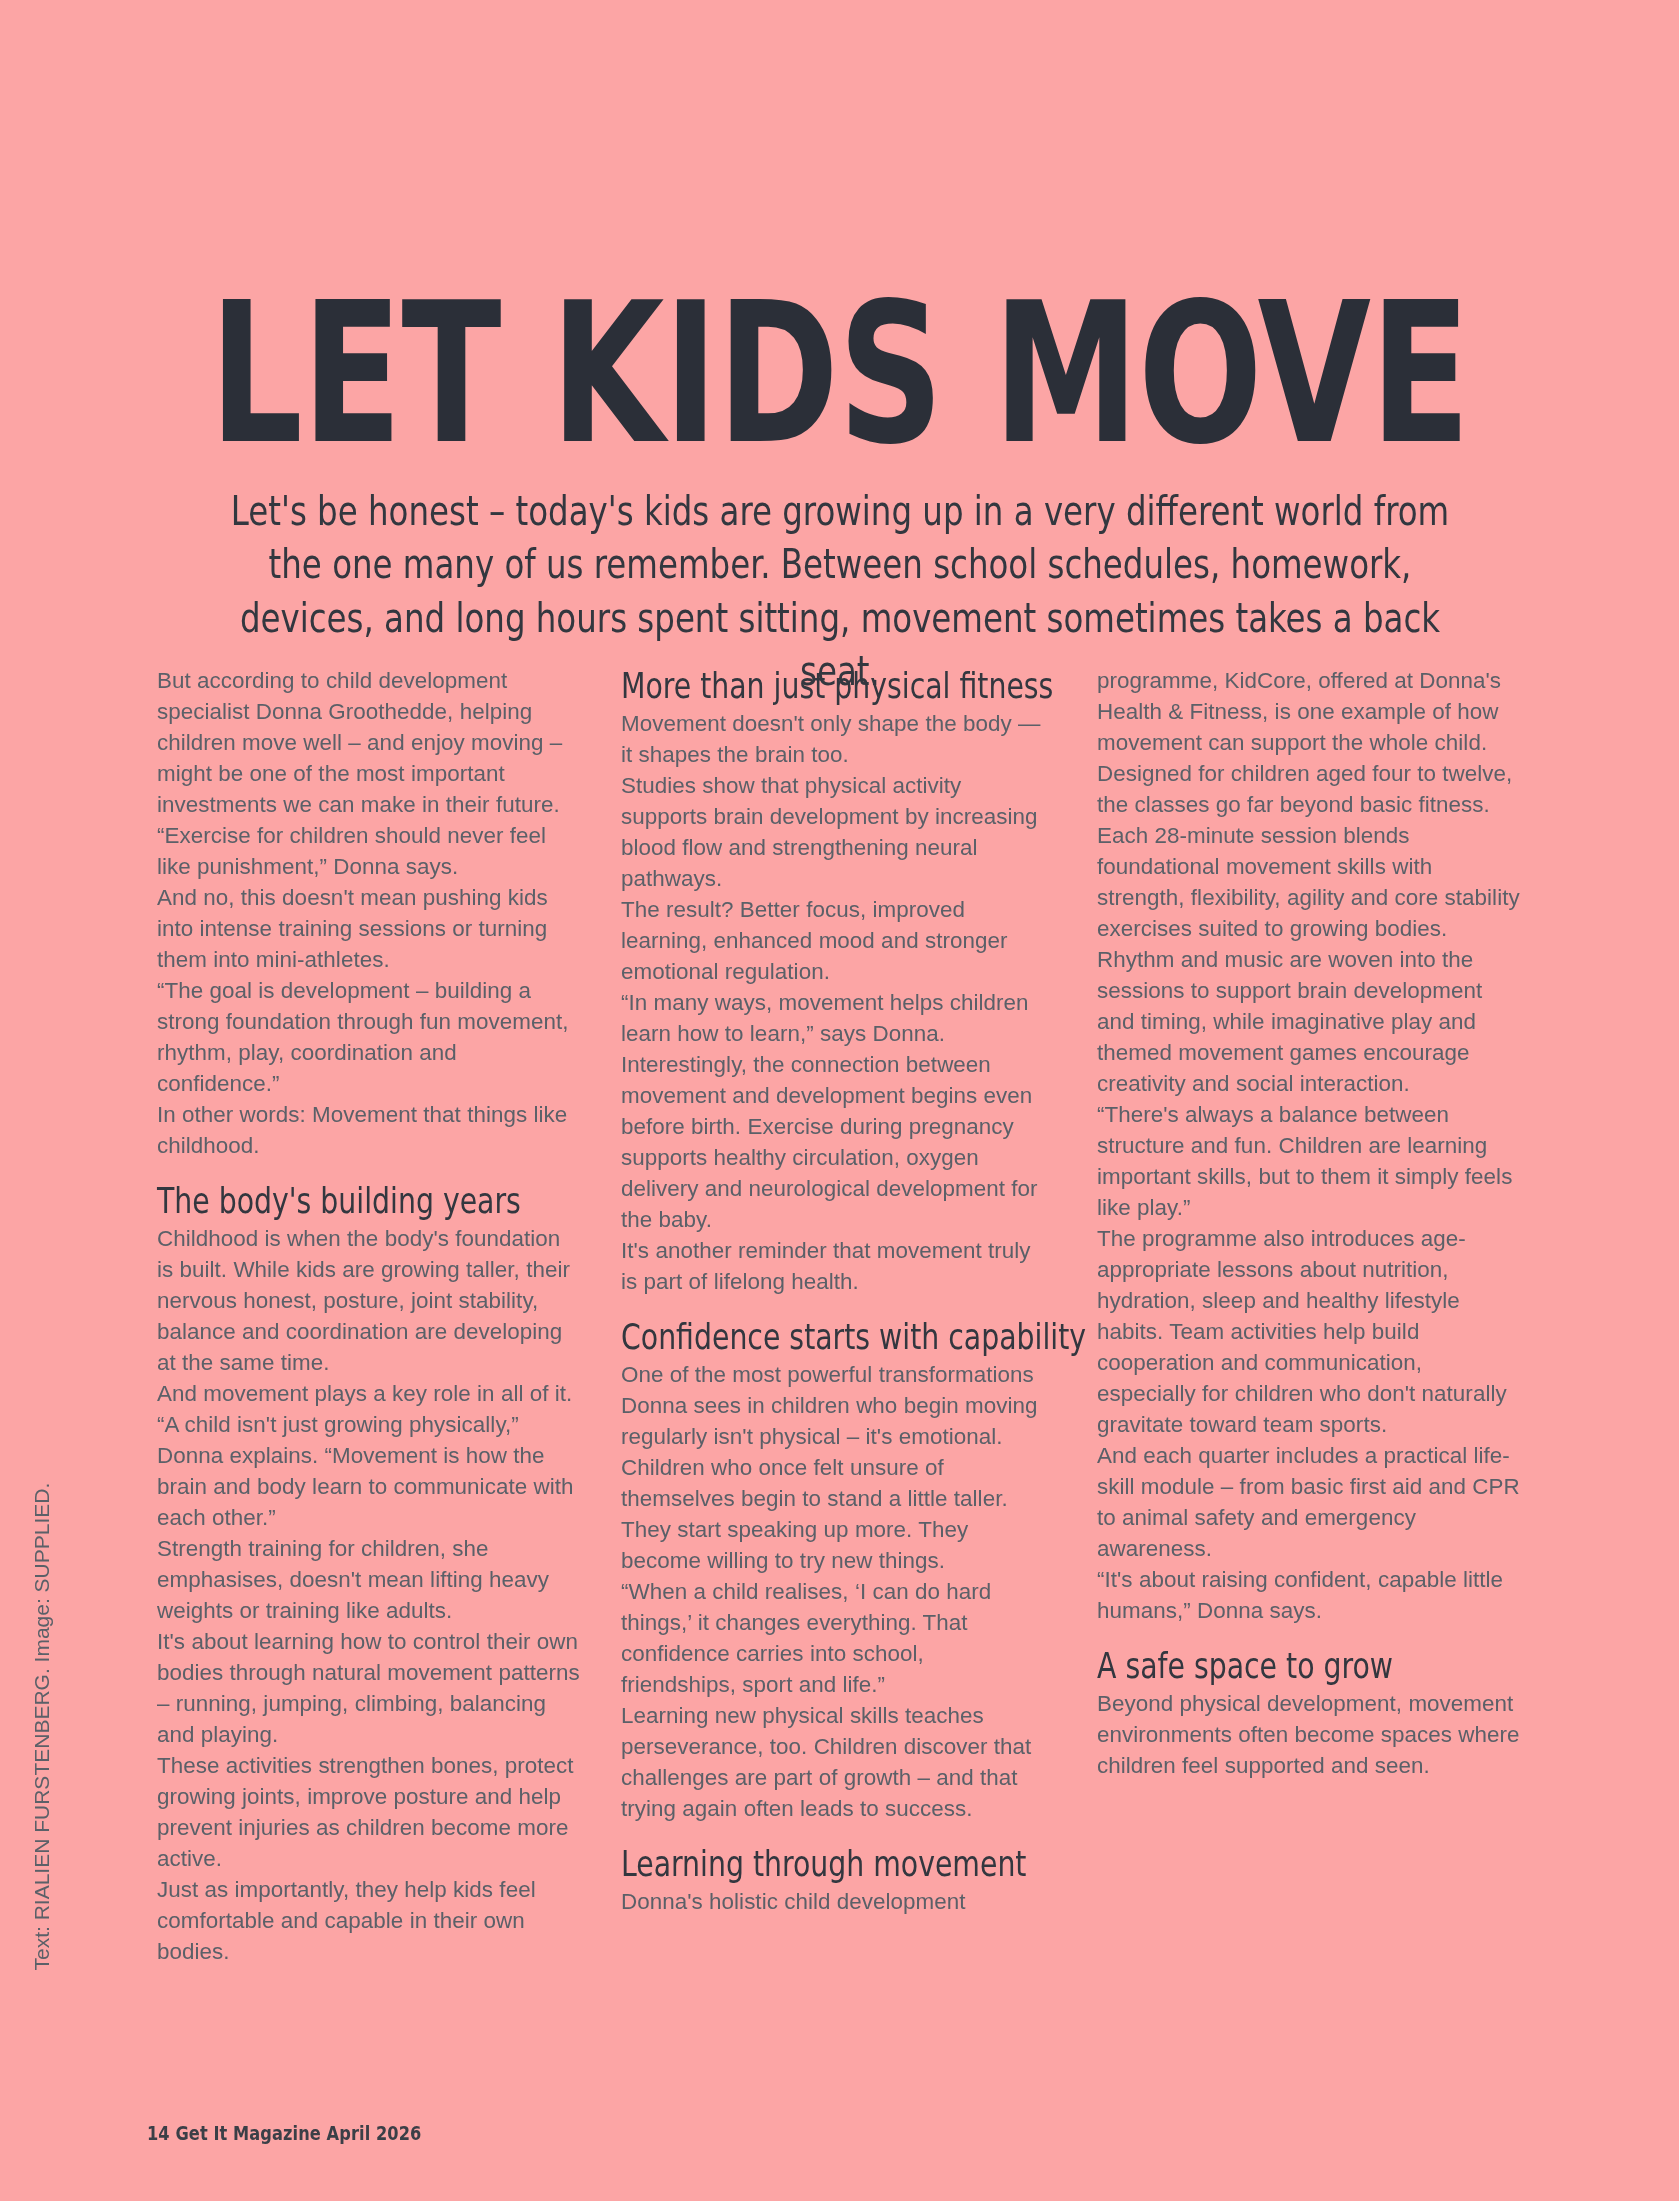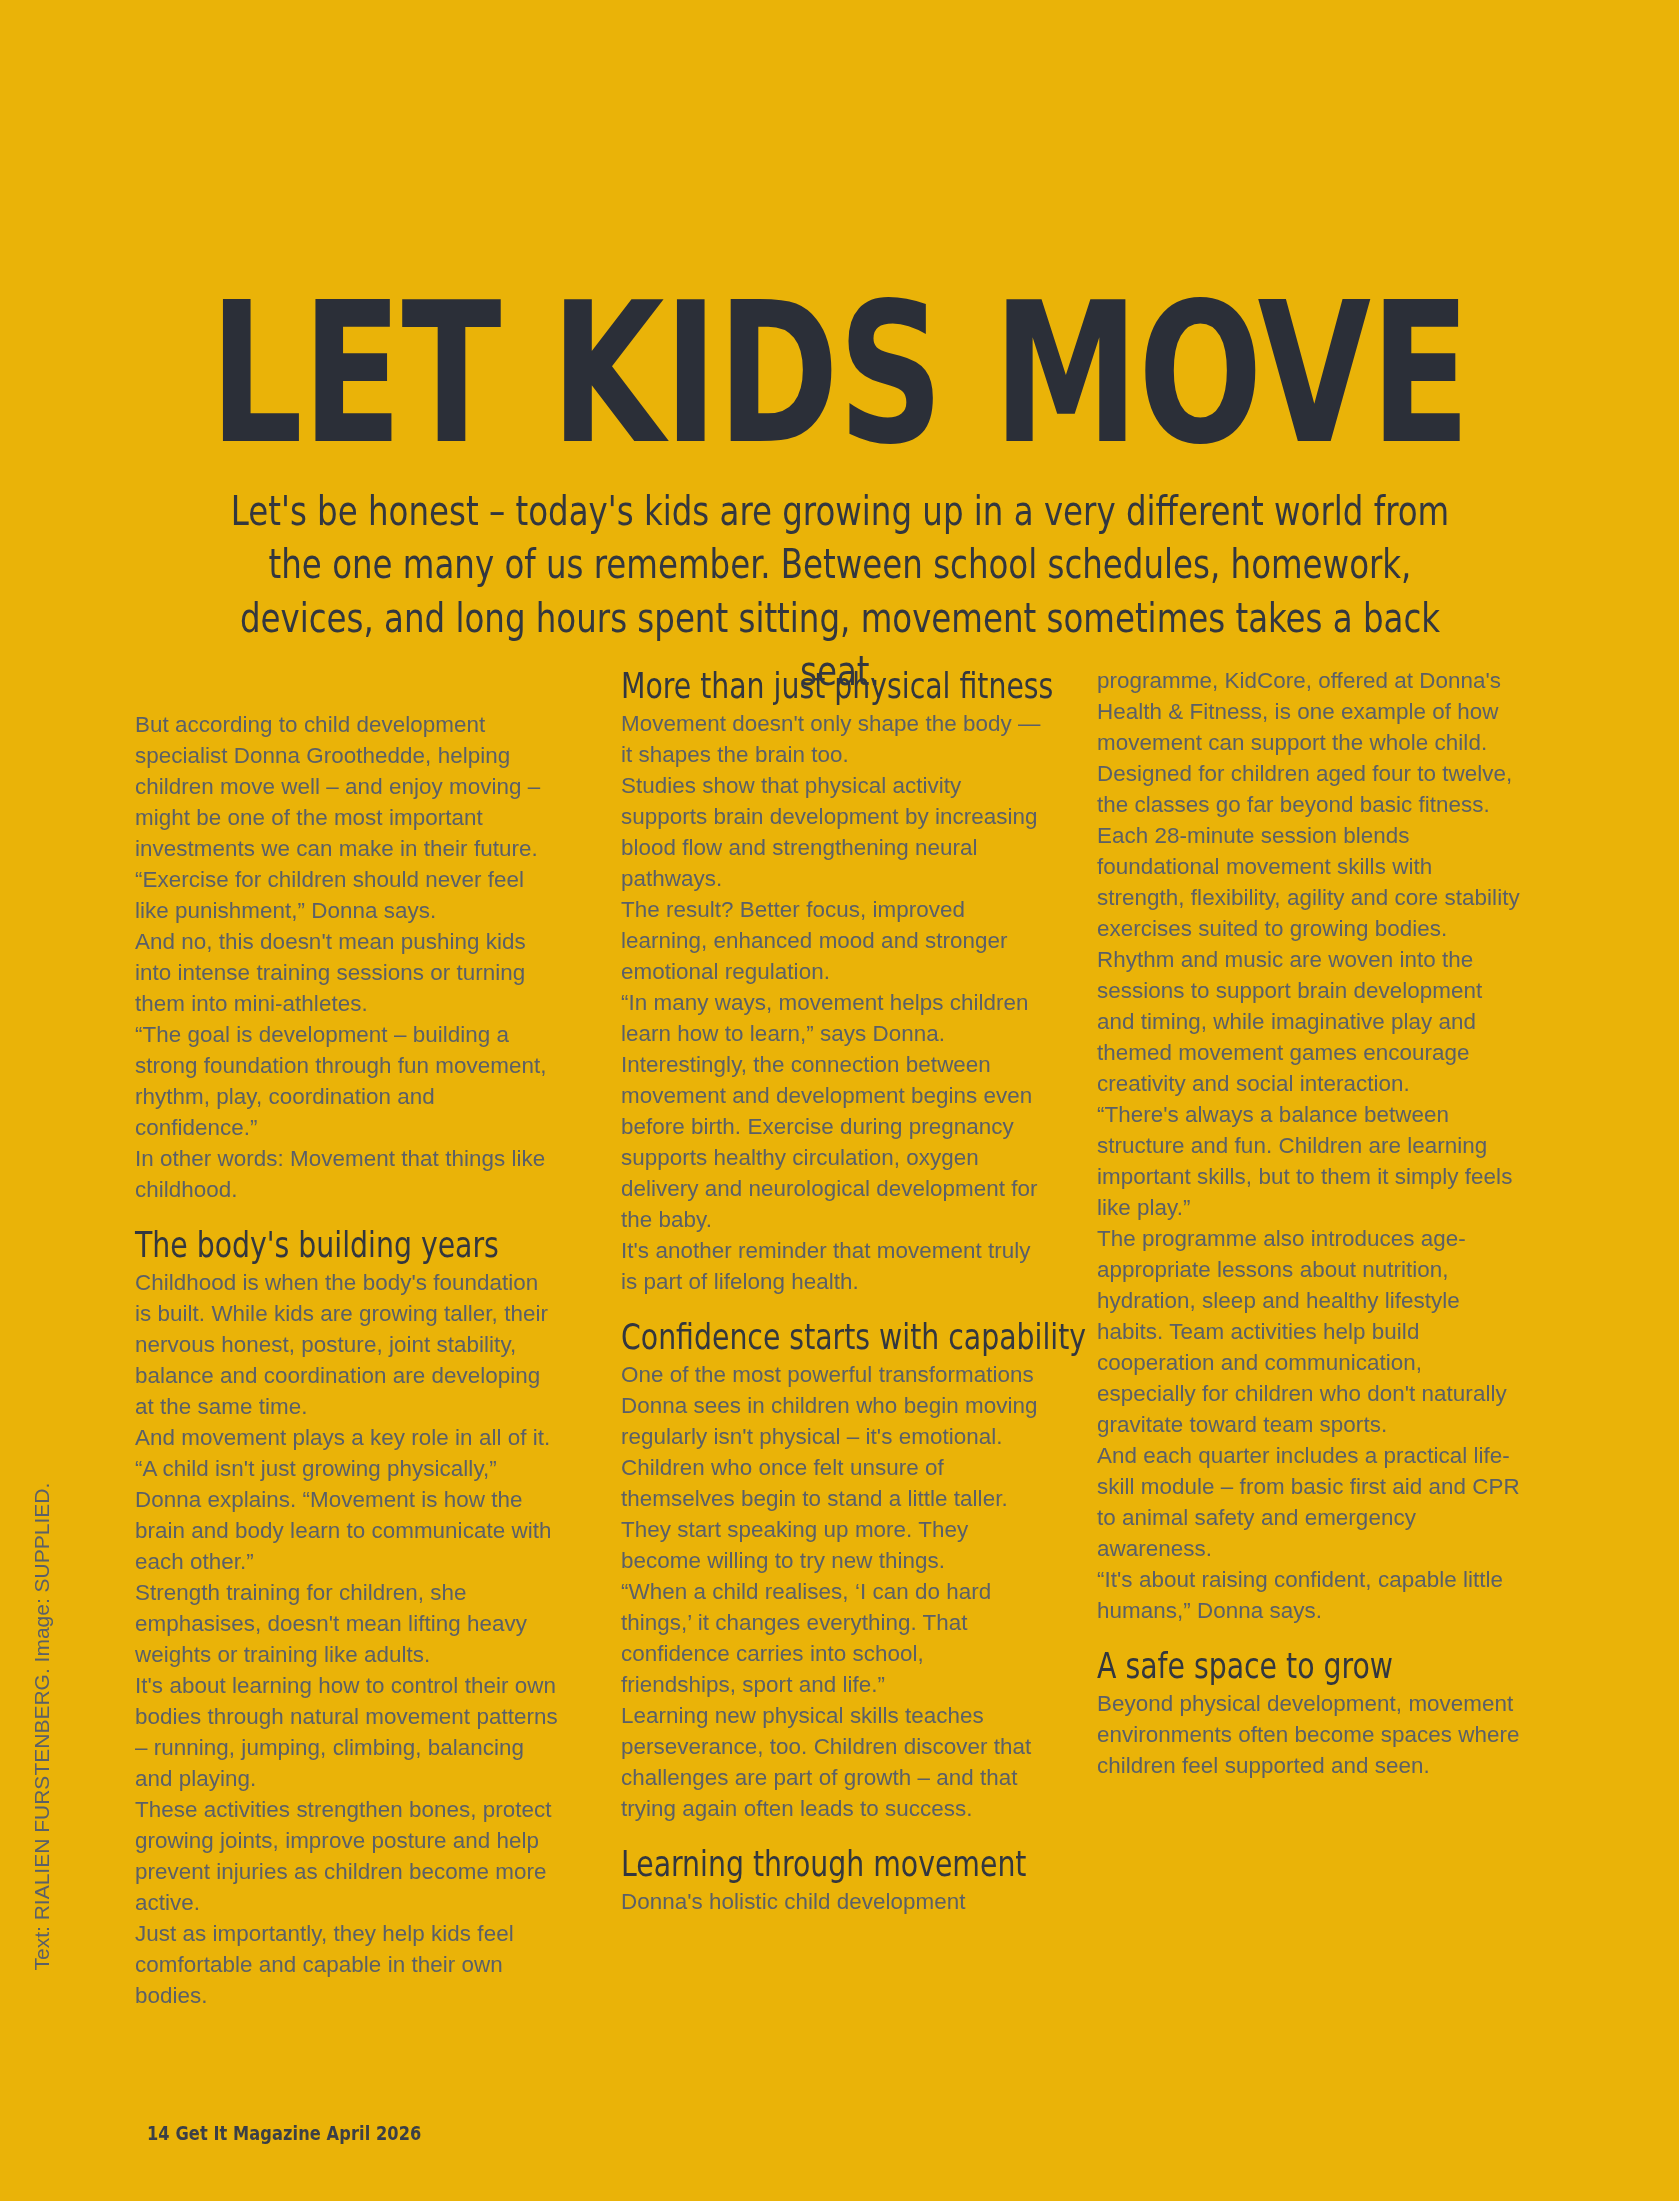"LET KIDS MOVE" .page { background: #eab308 -> #fca5a5 }
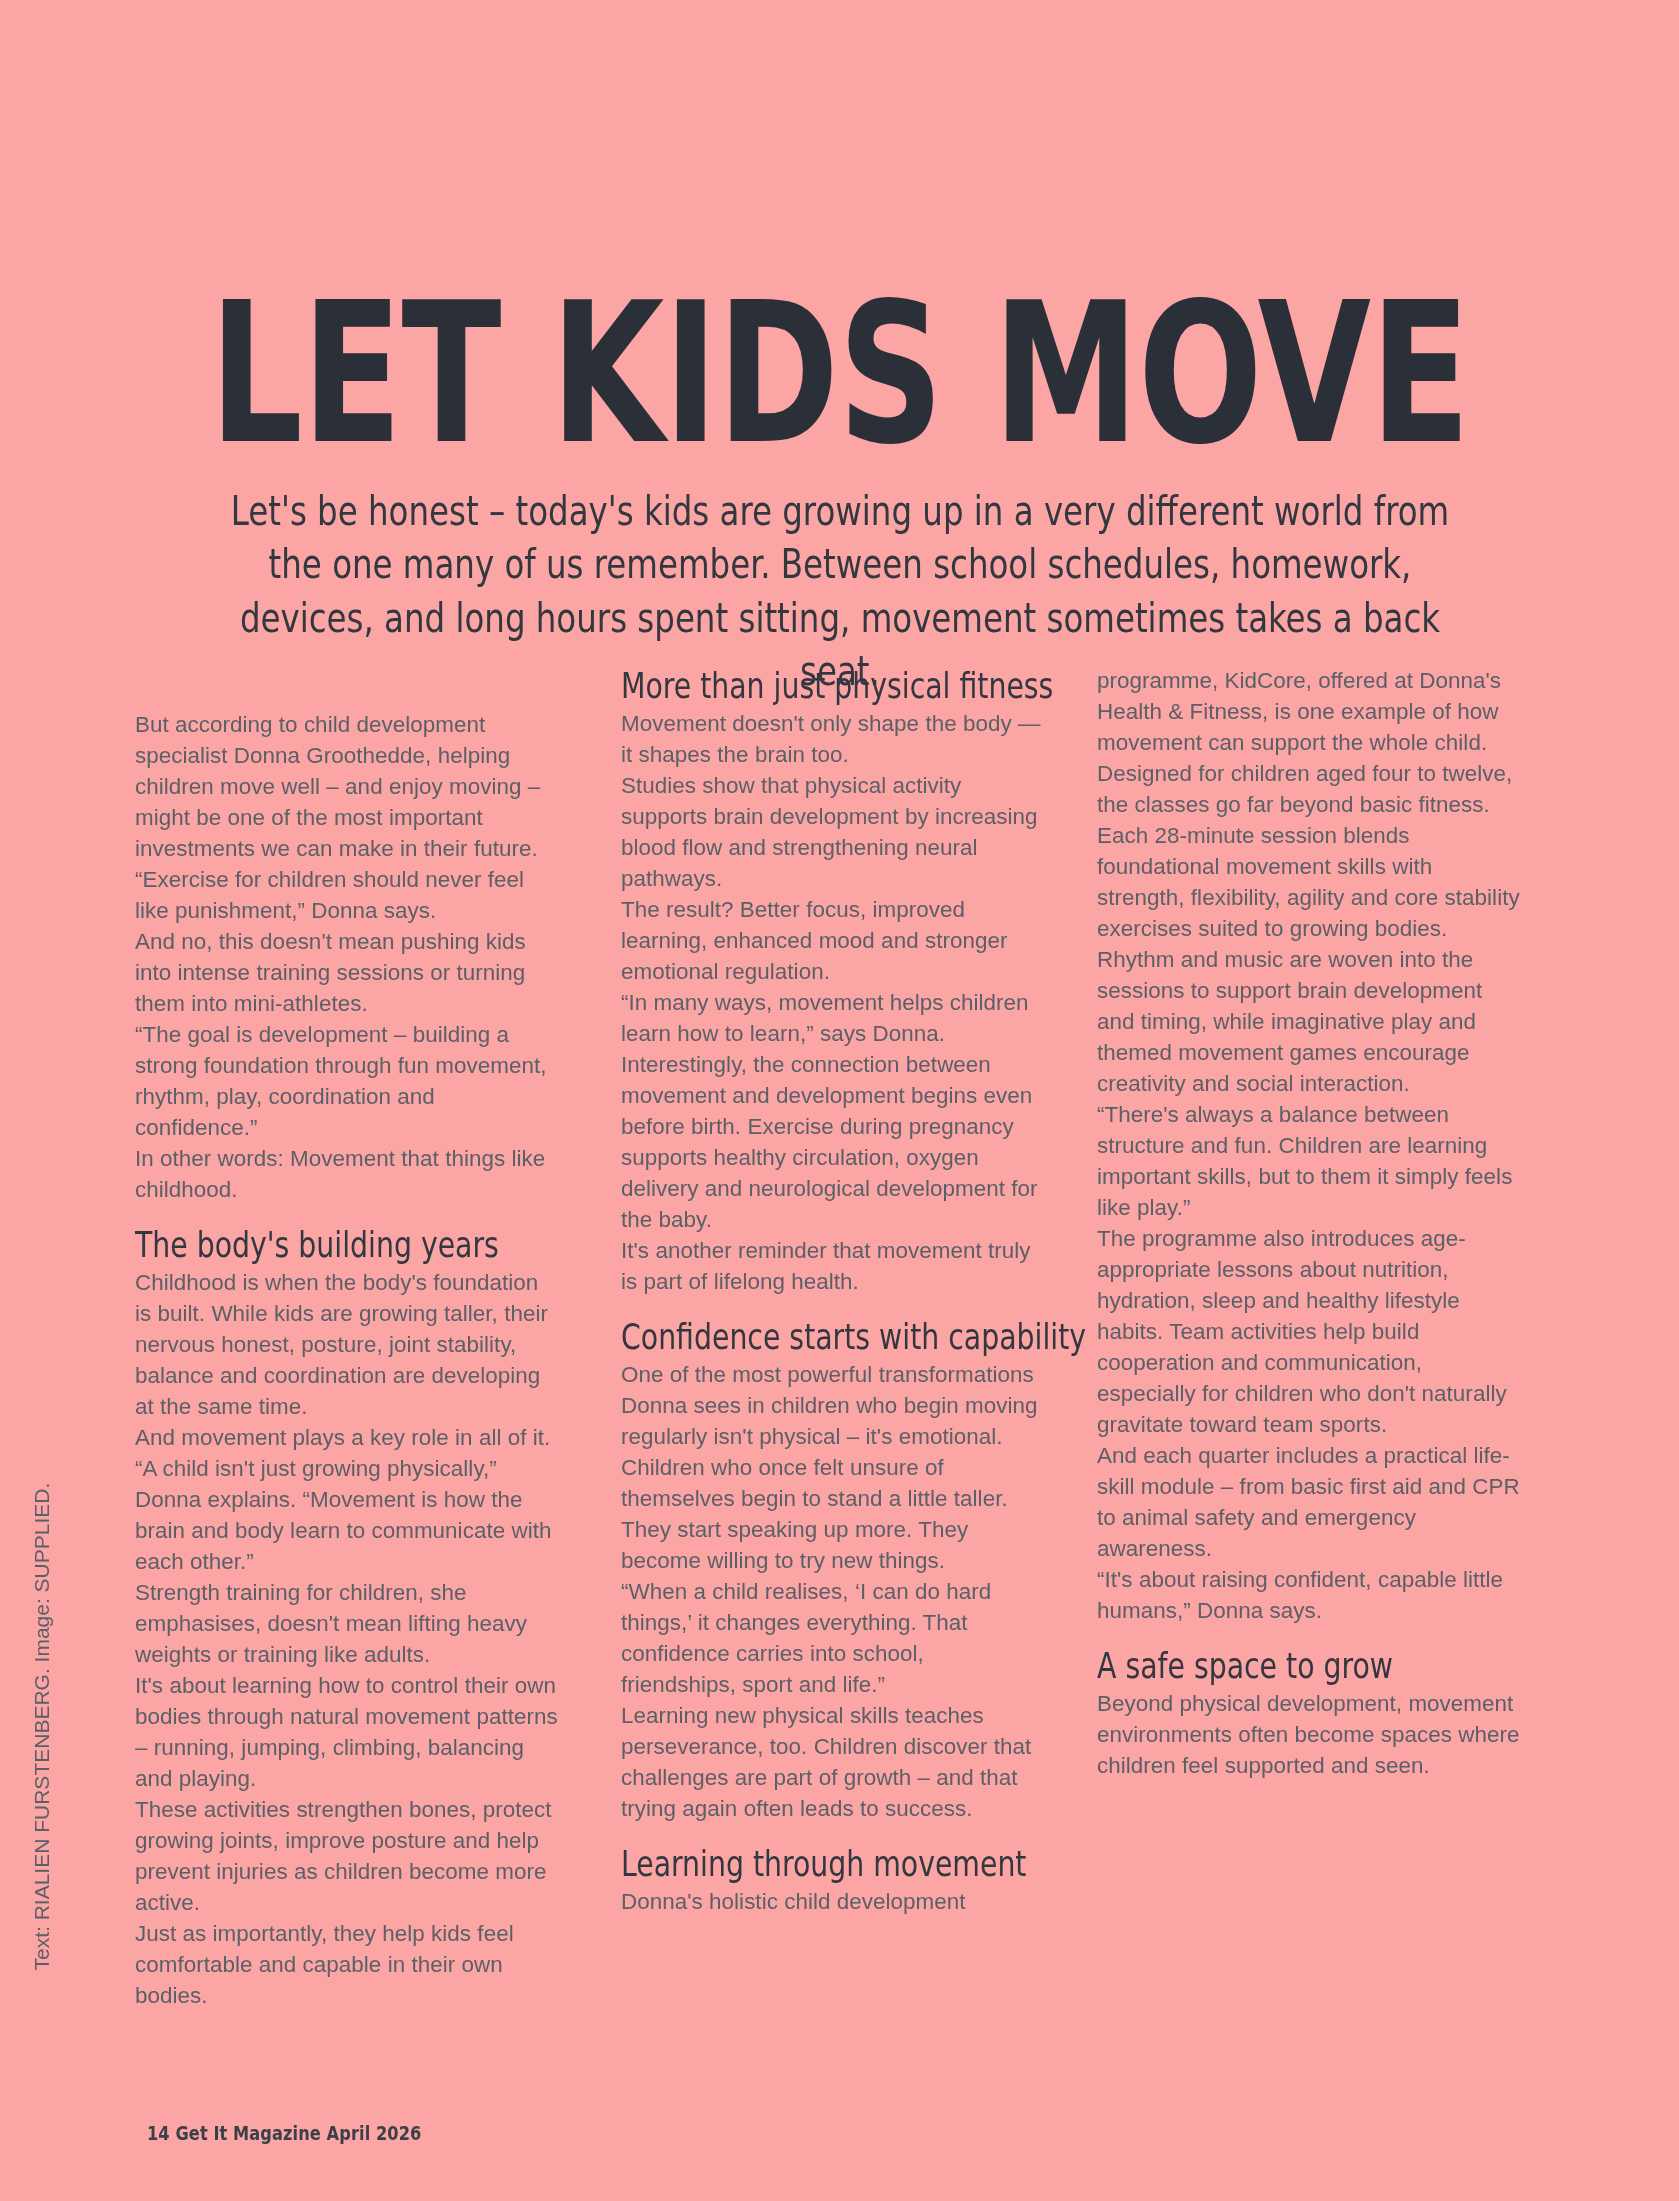"But according to child development" .col-1 { left: 135px -> 157px; margin-top: 44px -> none }
